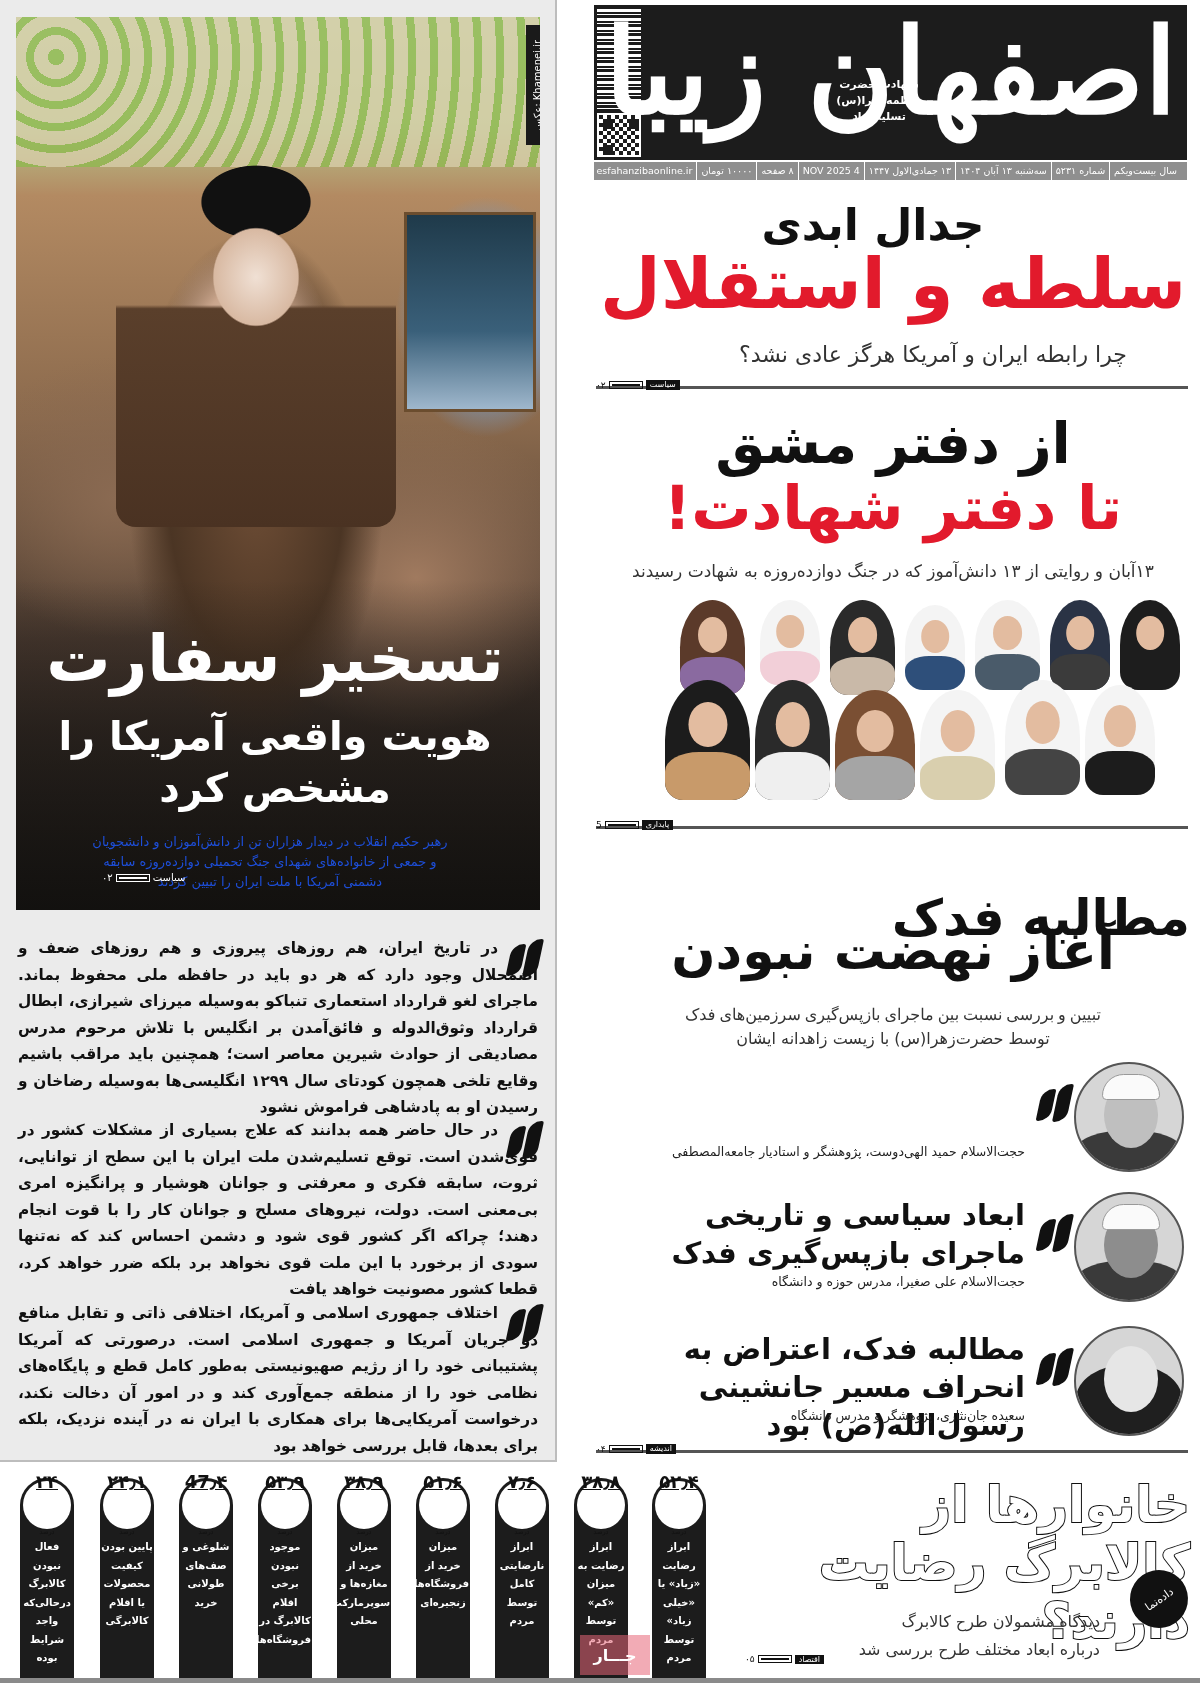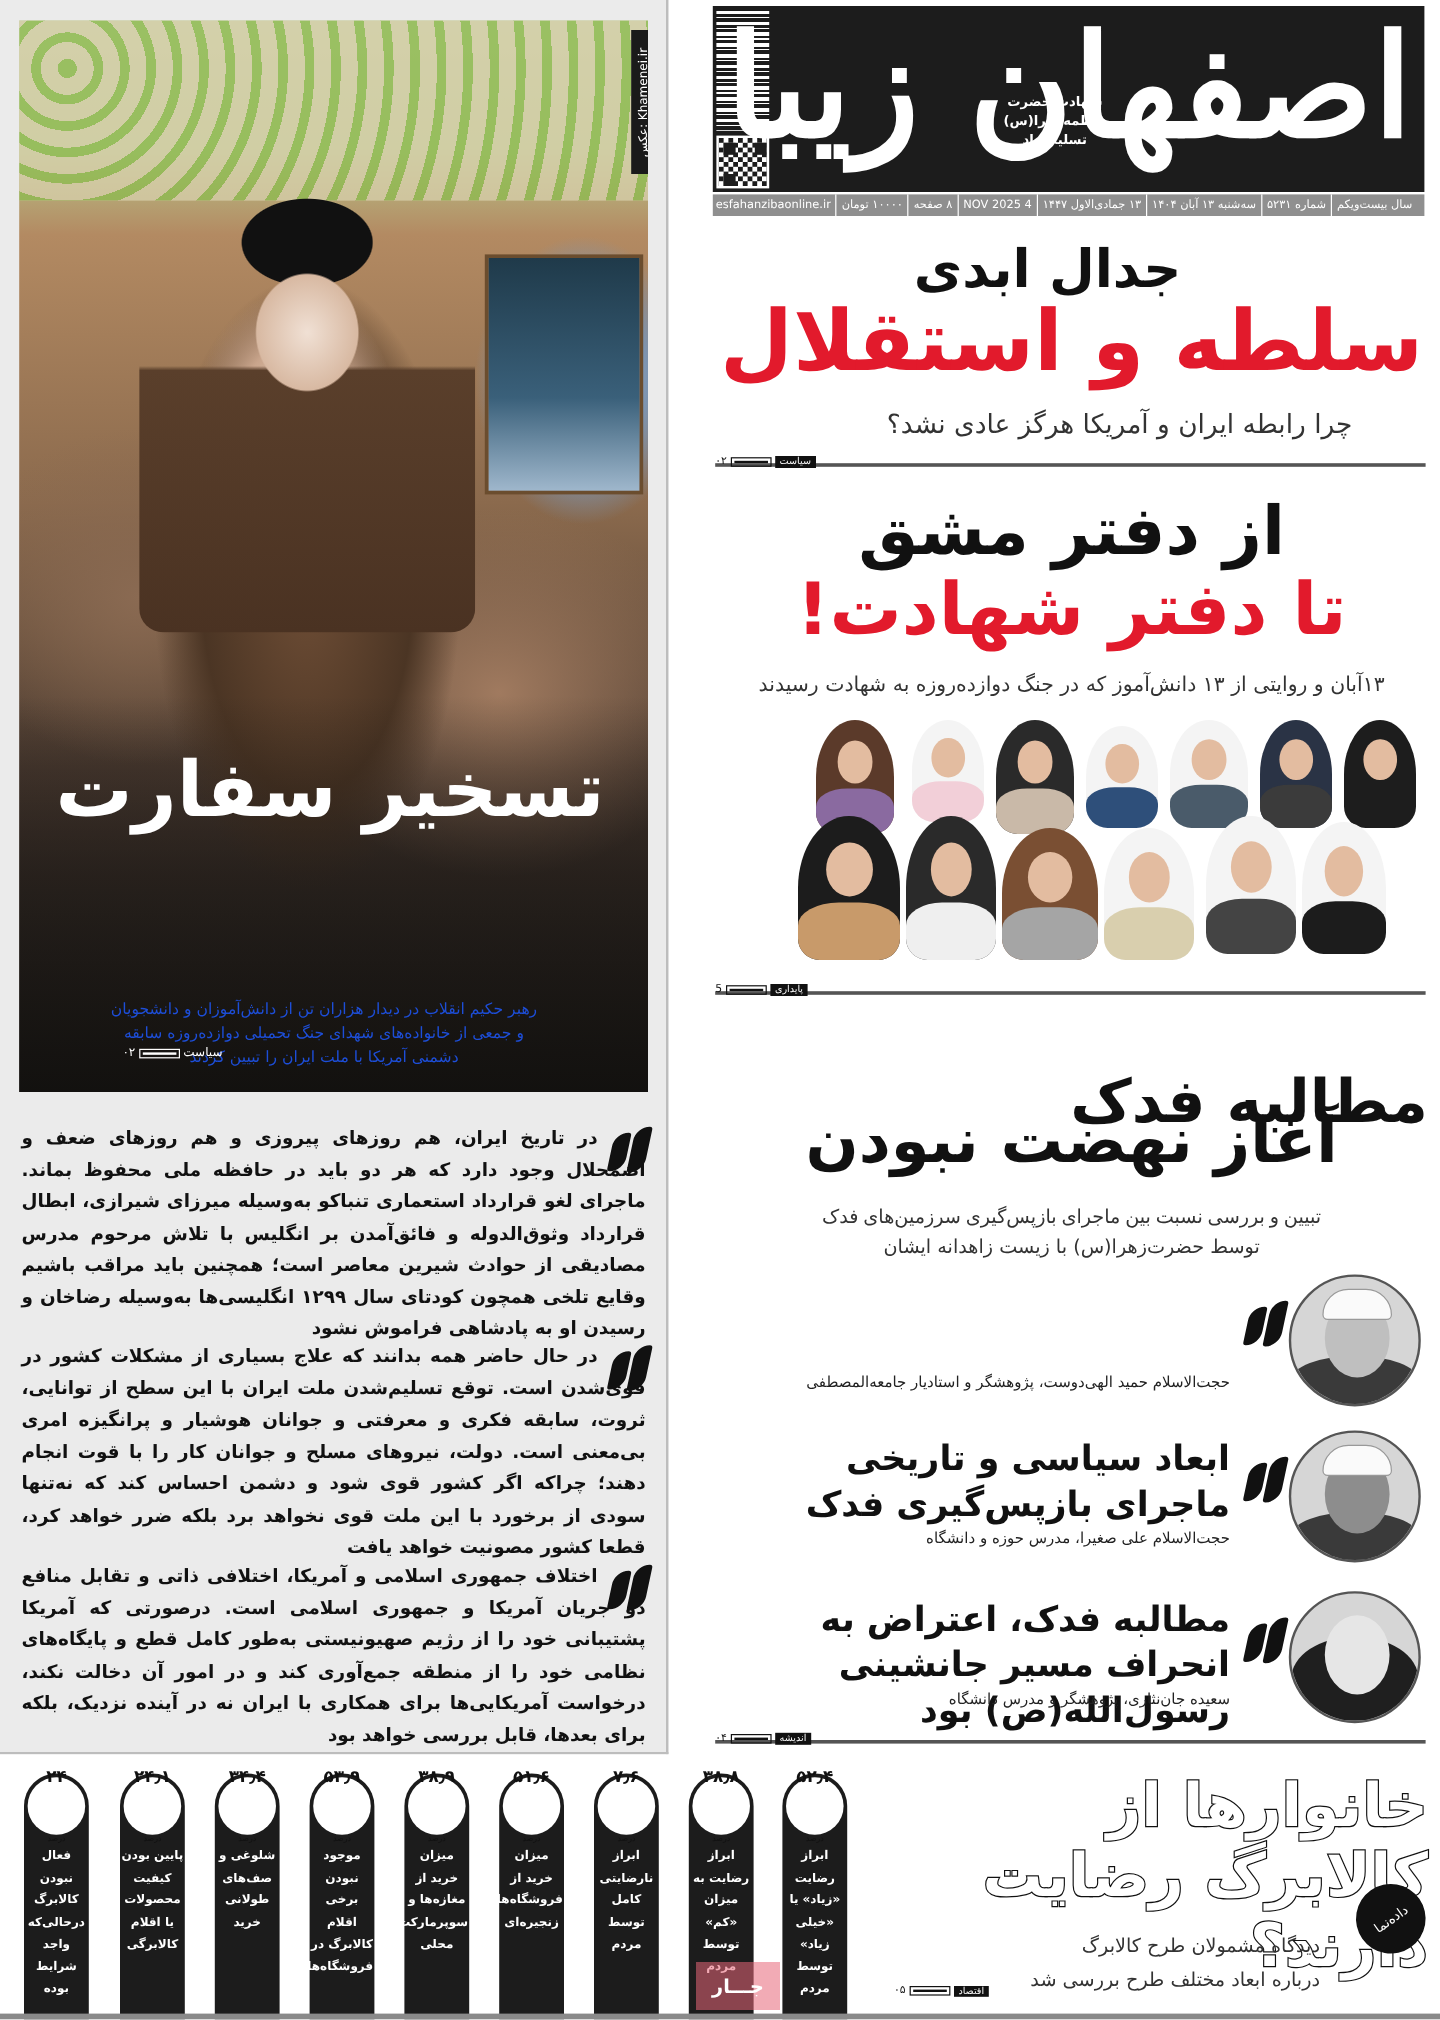"هویت واقعی آمریکا را مشخص" div.lead-headline { html: none -> <div>هویت واقعی آمریکا را مشخص کرد</div> }
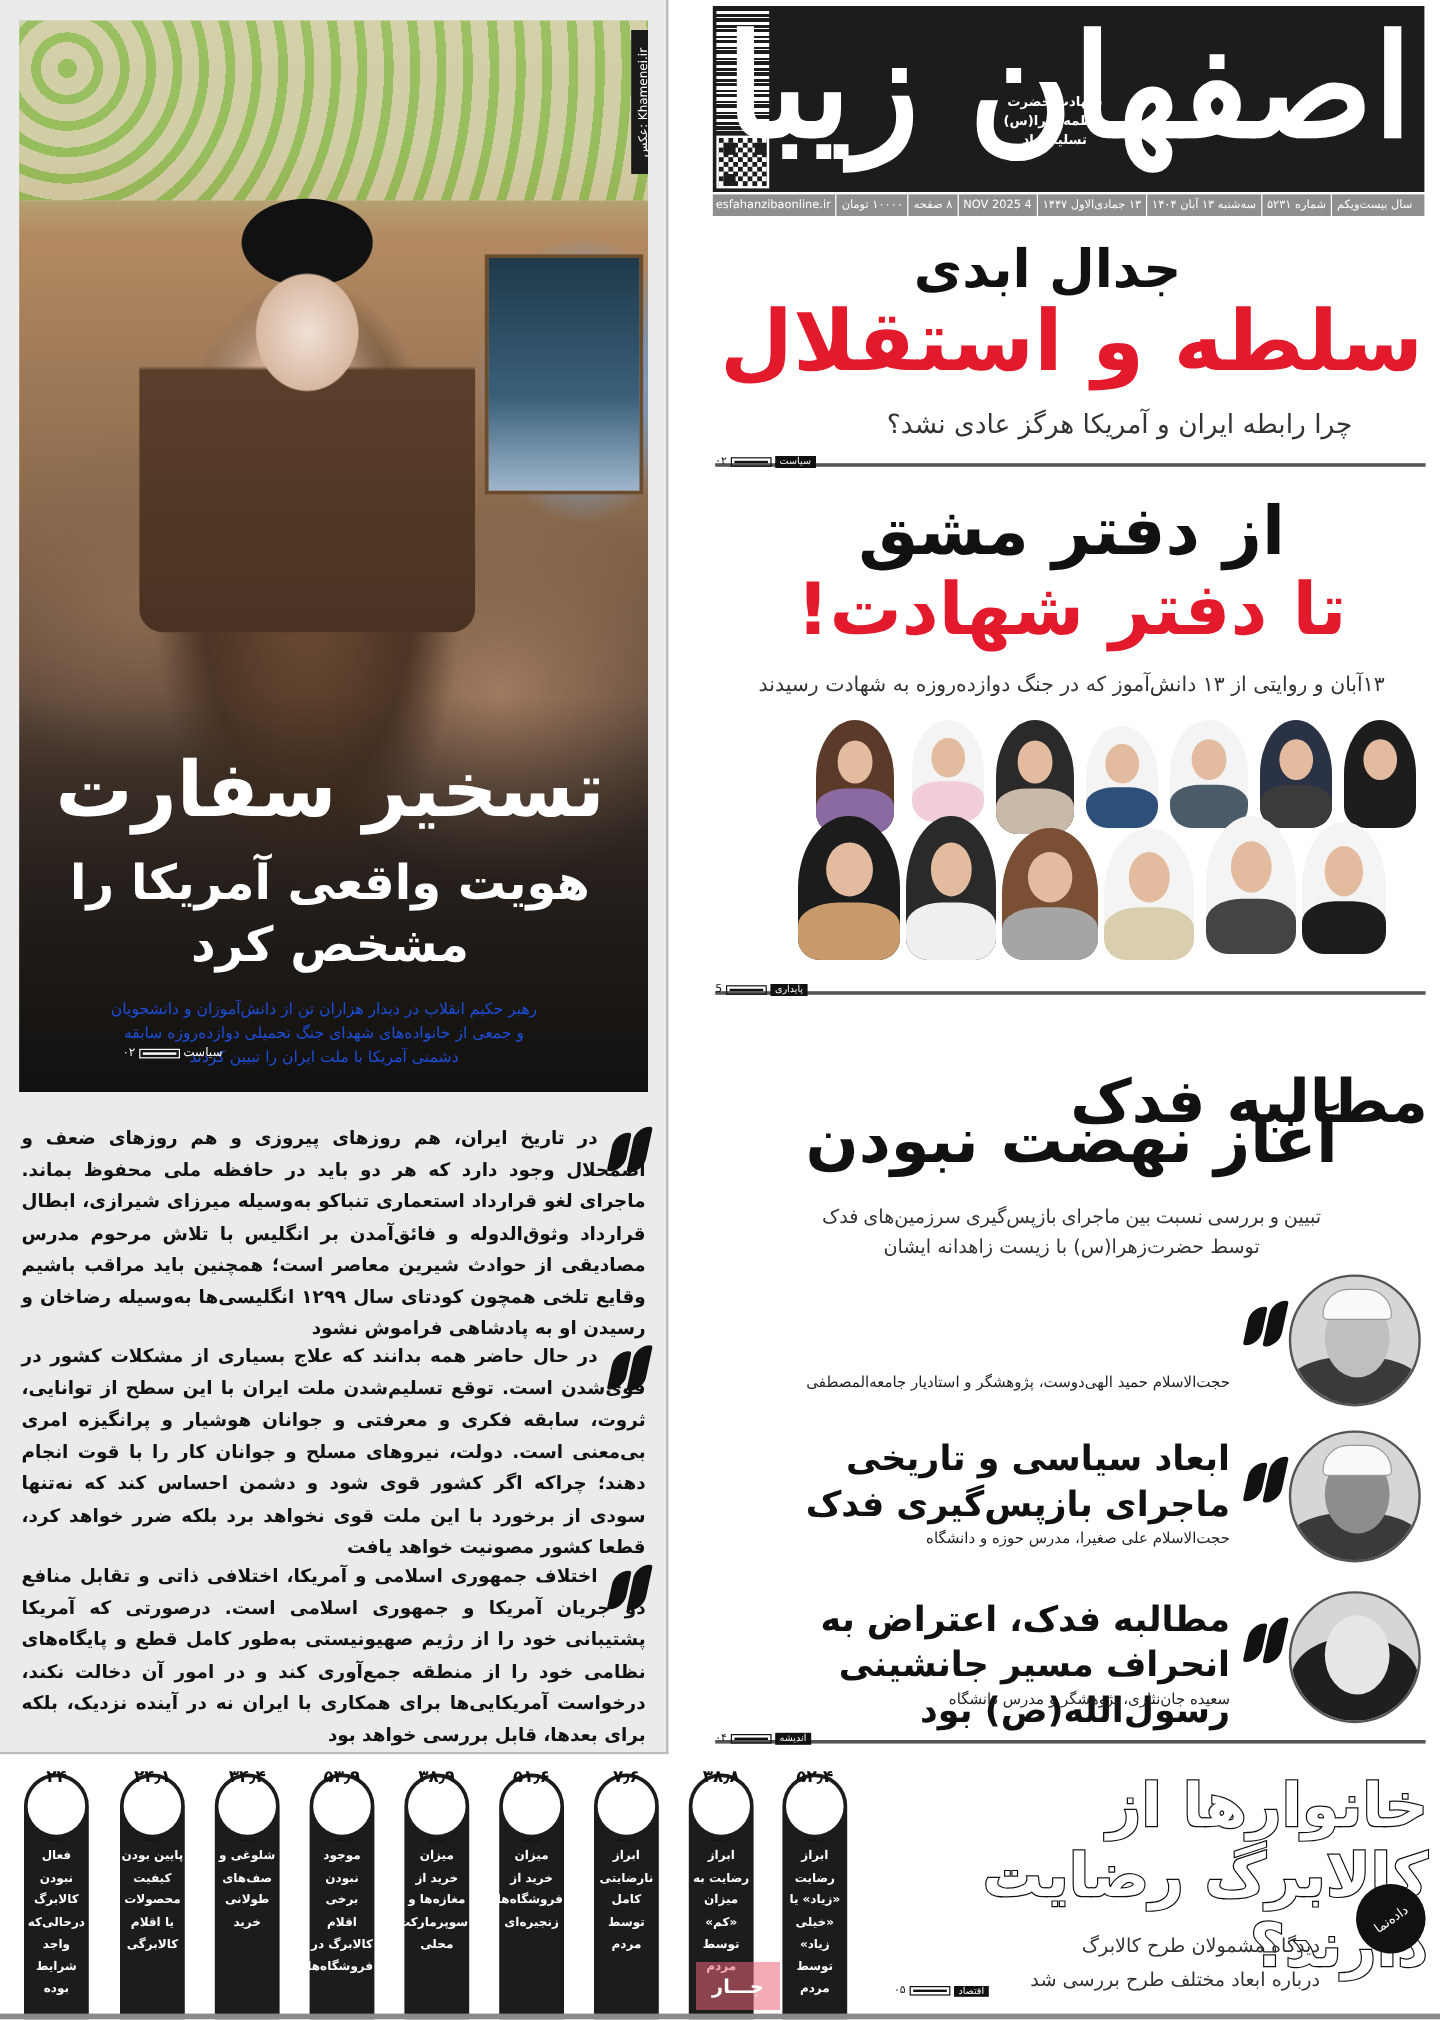"۲۴" .stat-value { font-size: 14px -> 18px; text-decoration: none -> underline }
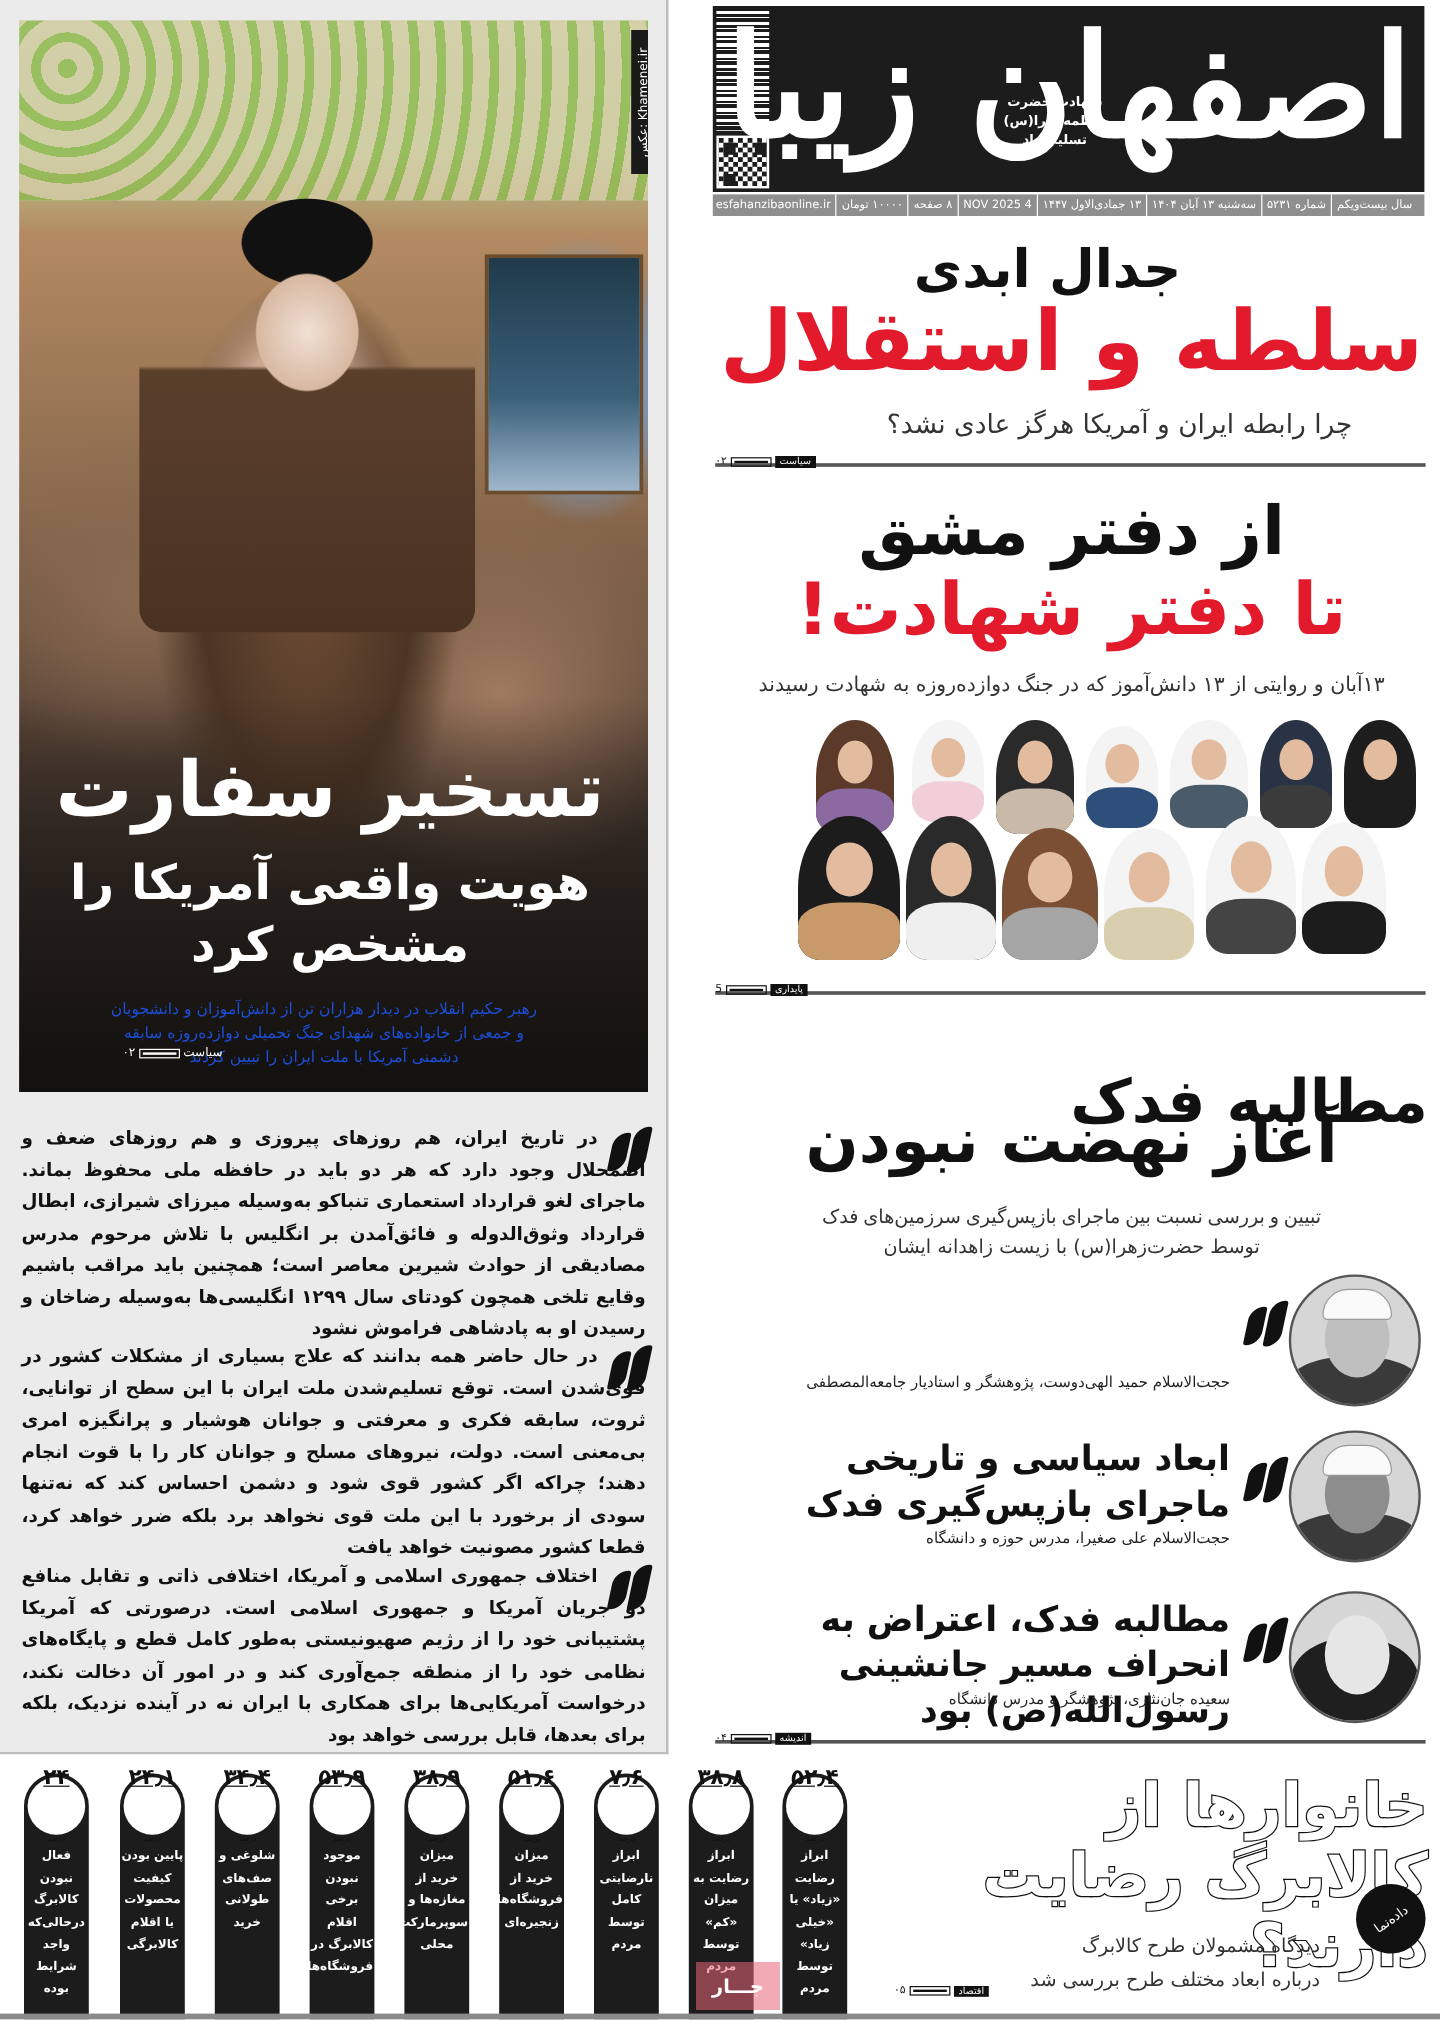"۳۴٫۴" span.stat-value { text: ۳۴ -> 47 }
